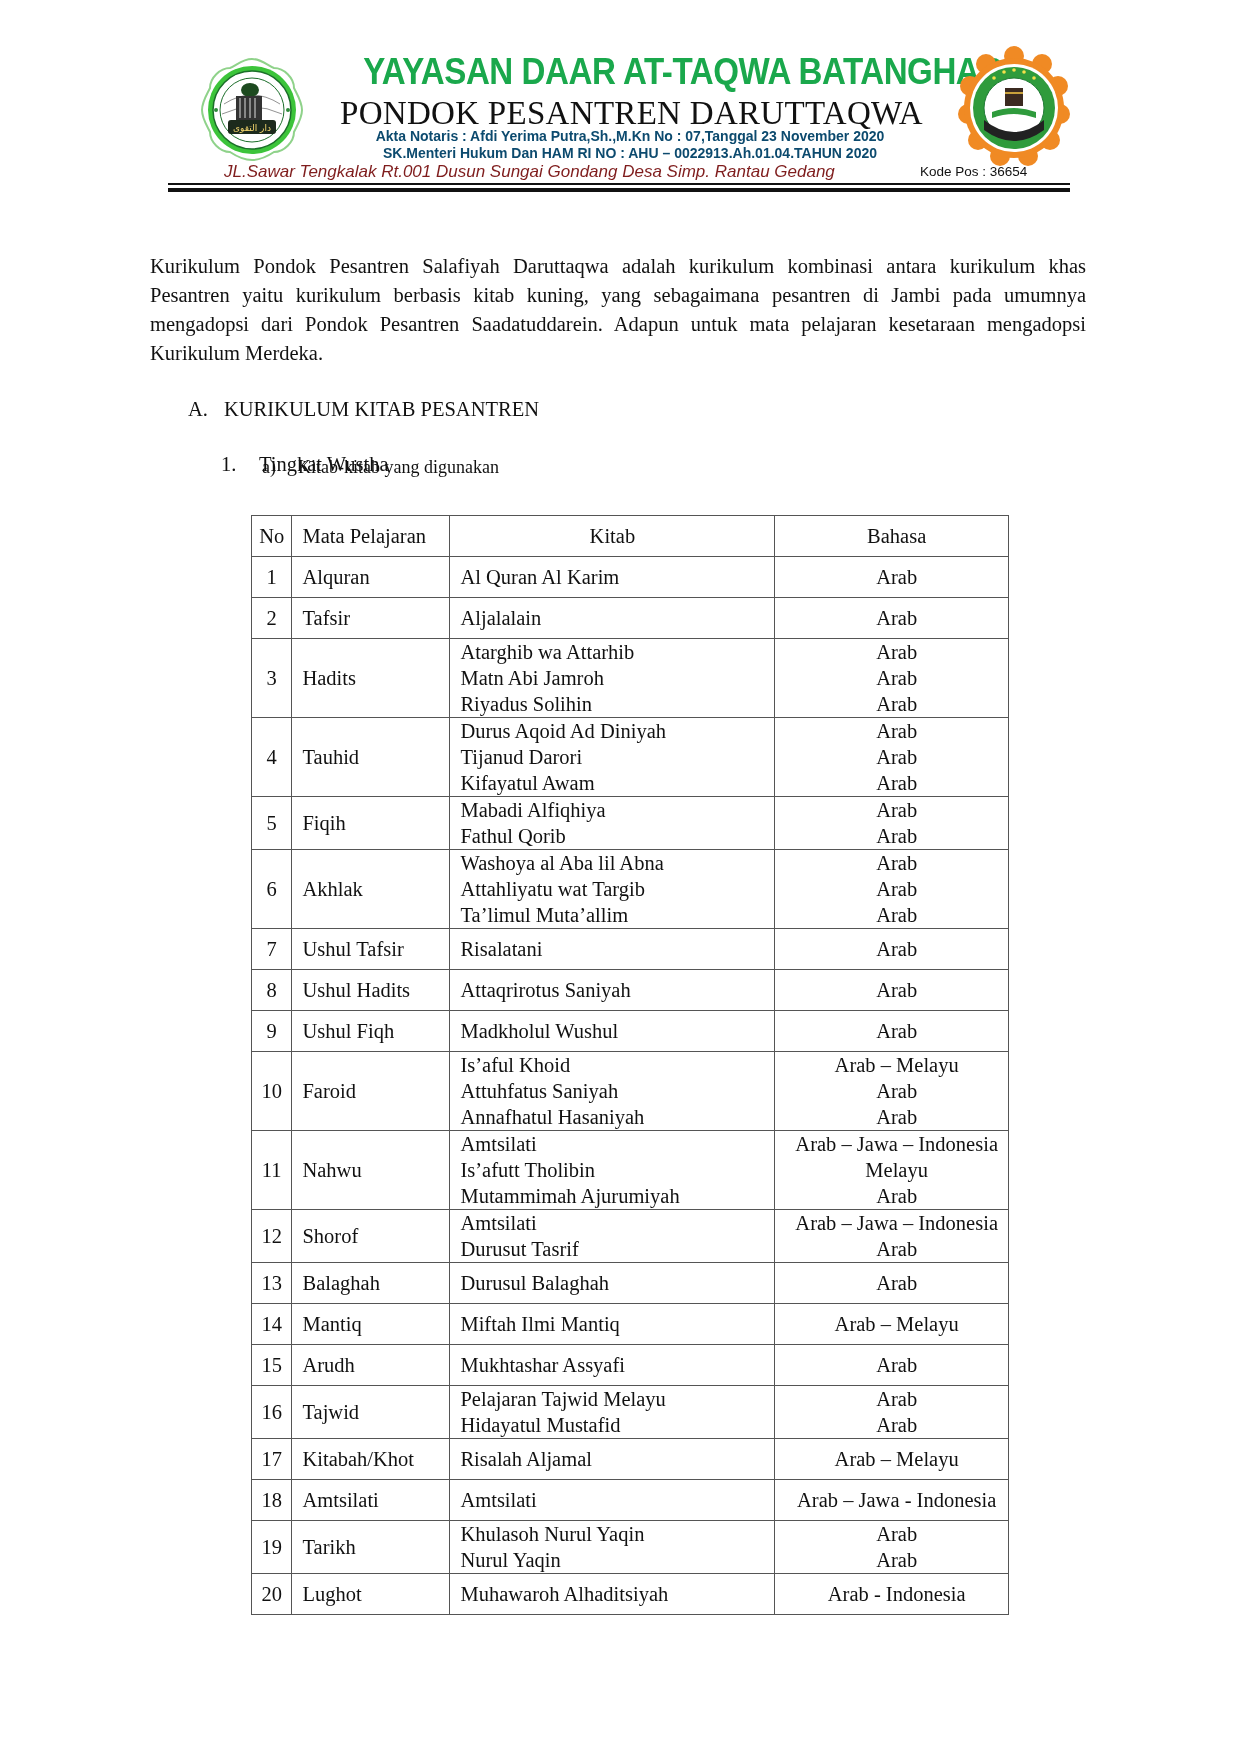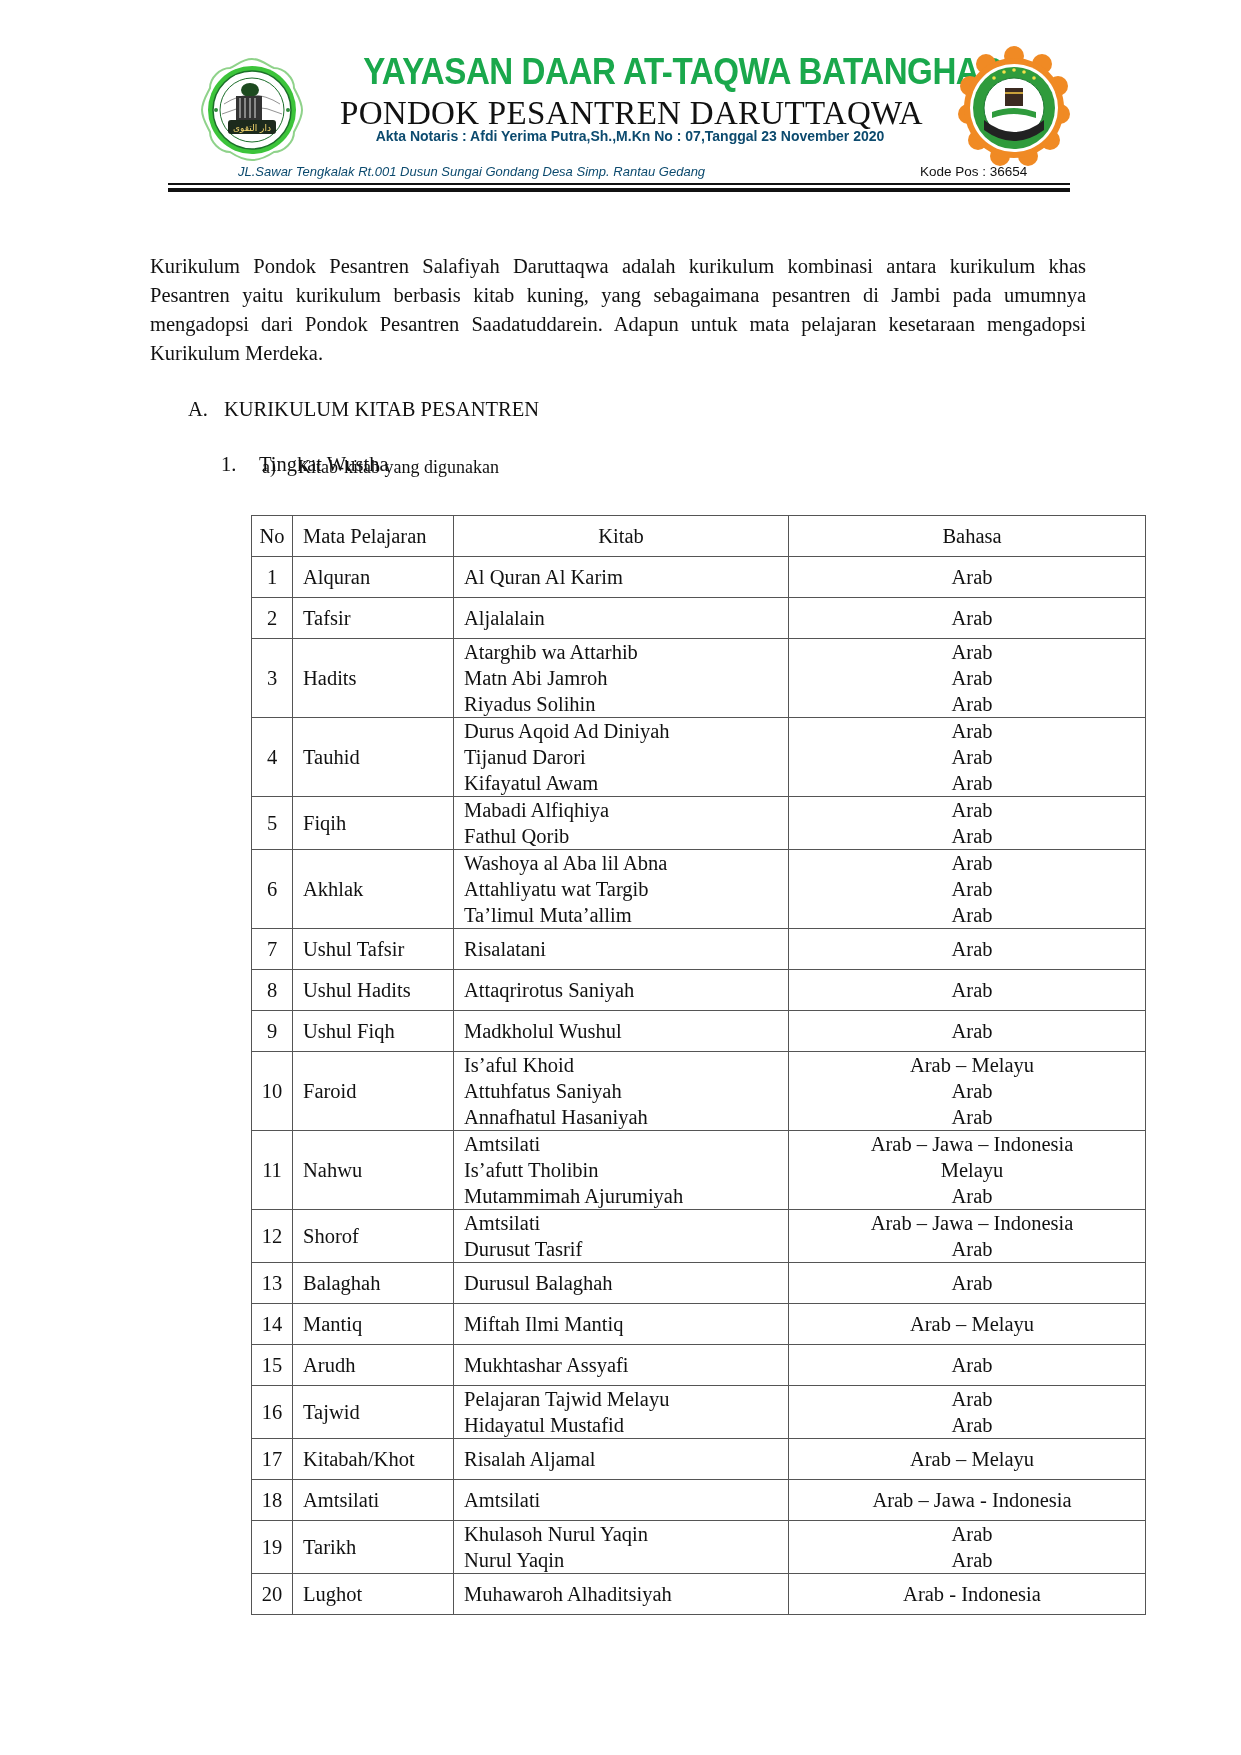"SK.Menteri Hukum Dan HAM RI" div.sk { html: none -> <div>SK.Menteri Hukum Dan HAM RI NO : AHU – 0022913.Ah.01.04.TAHUN 2020</div> }
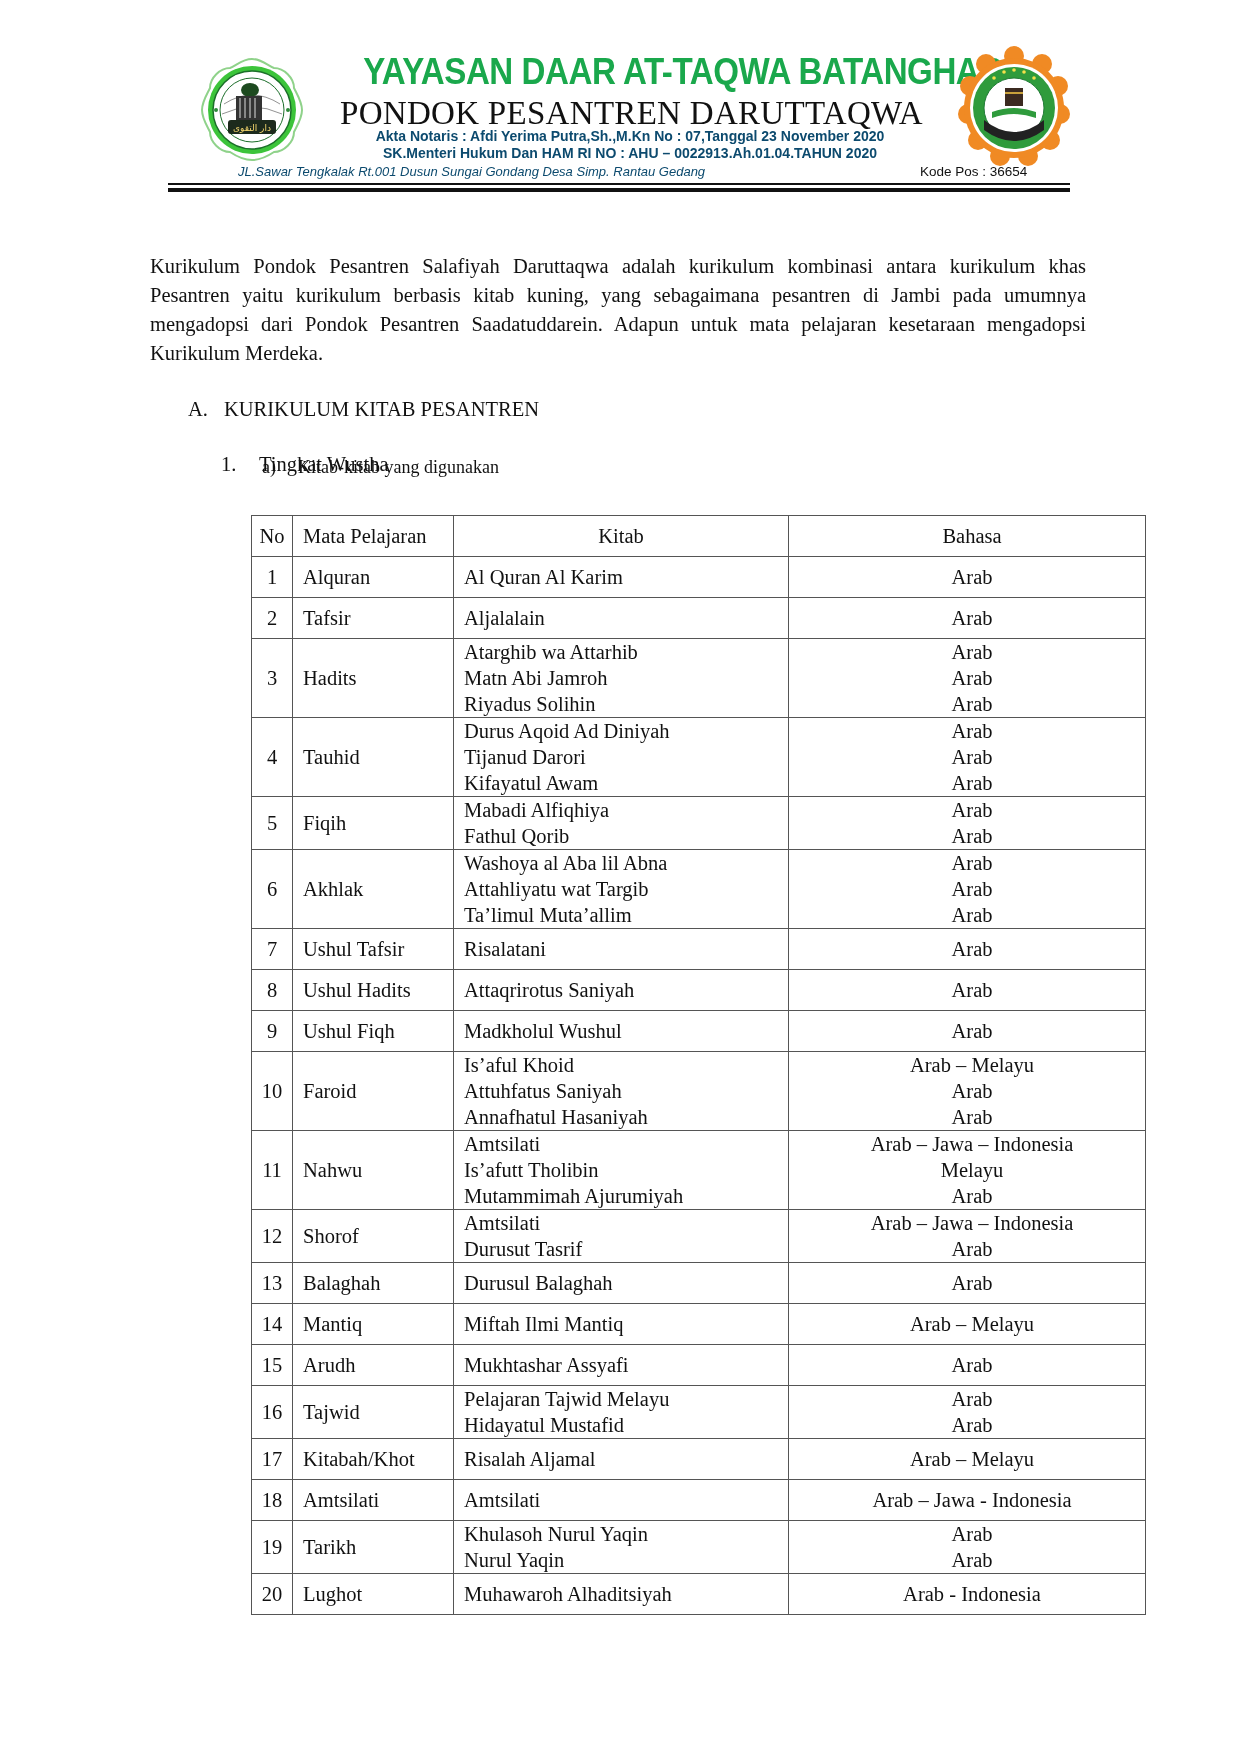"JL.Sawar Tengkalak Rt.001 Dusun Sungai" .address { color: #0c4a6e -> #7f1d1d; font-size: 13px -> 17px; left: 238px -> 224px }
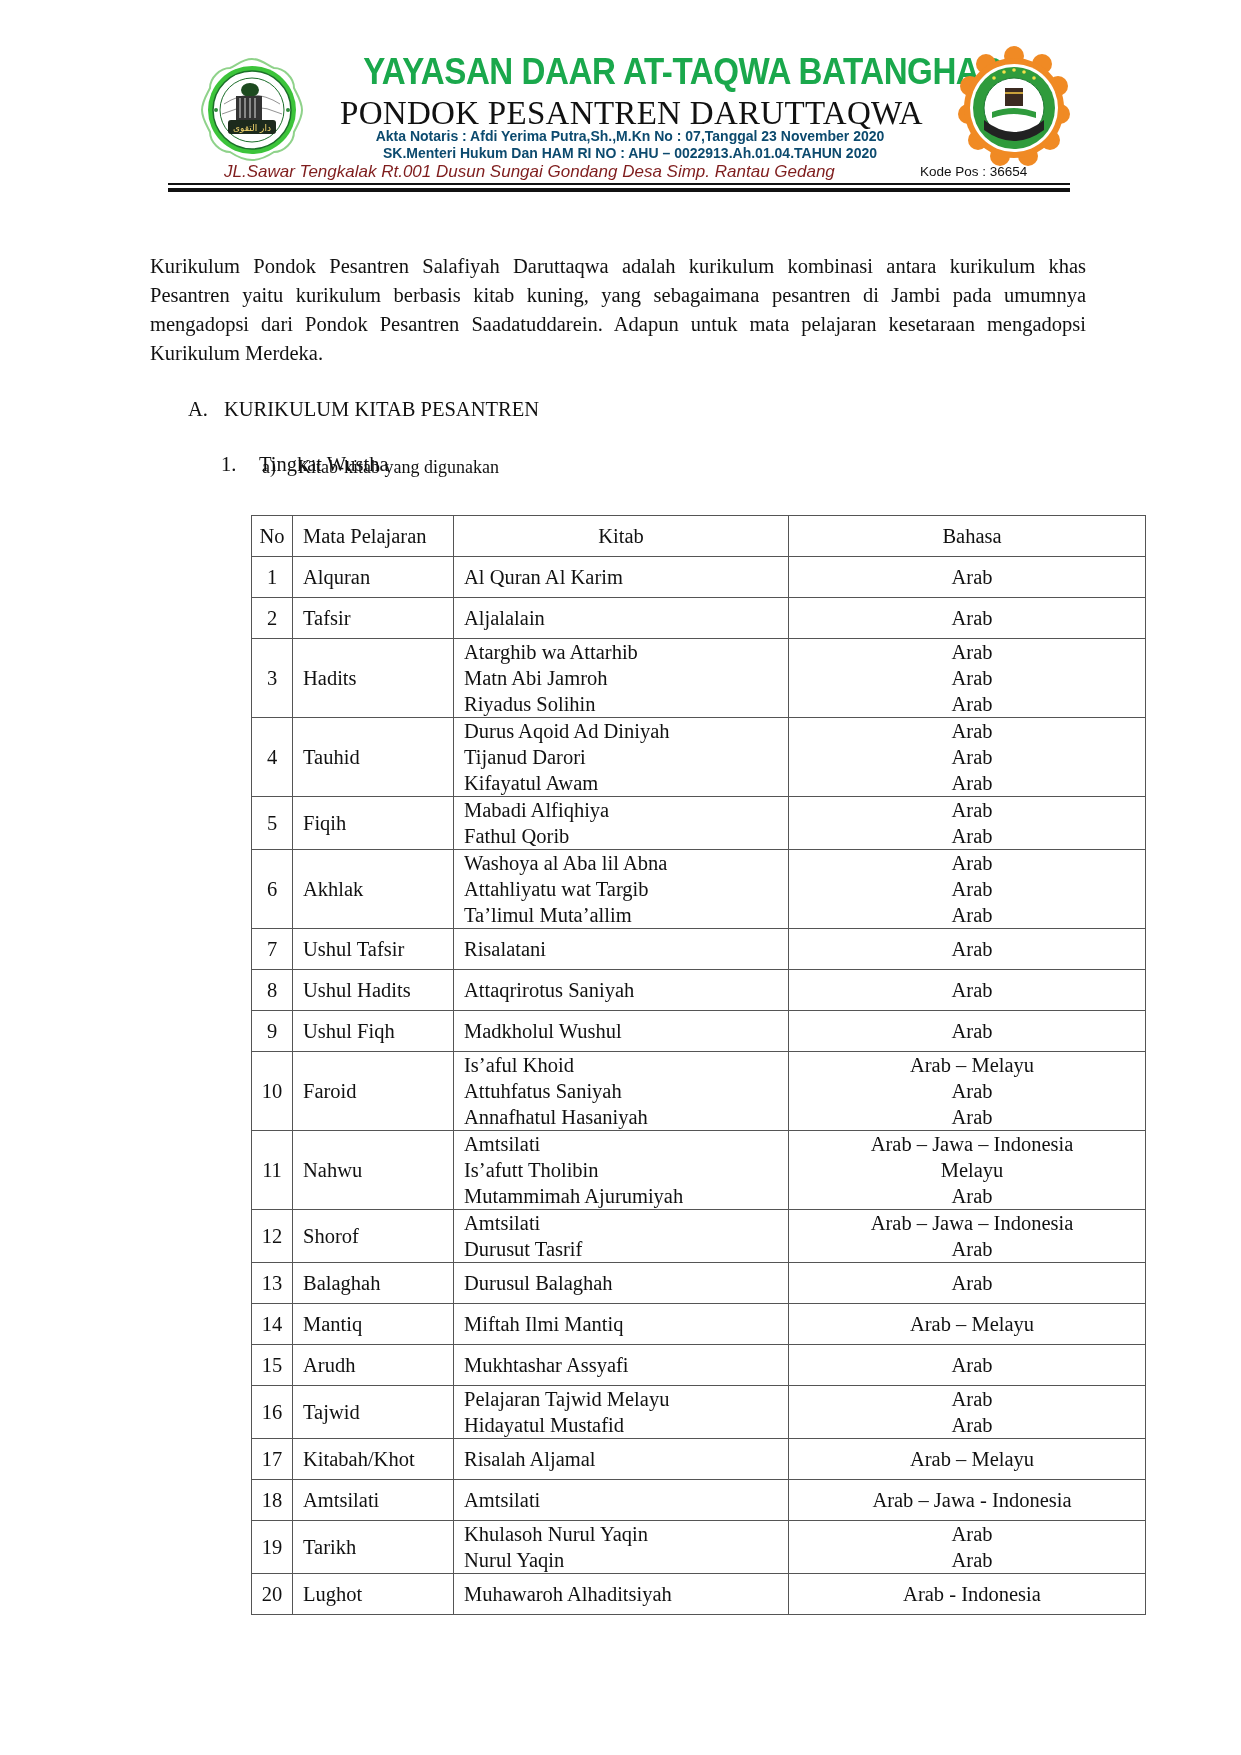"No" .kitab-table { width: 895px -> 758px }
